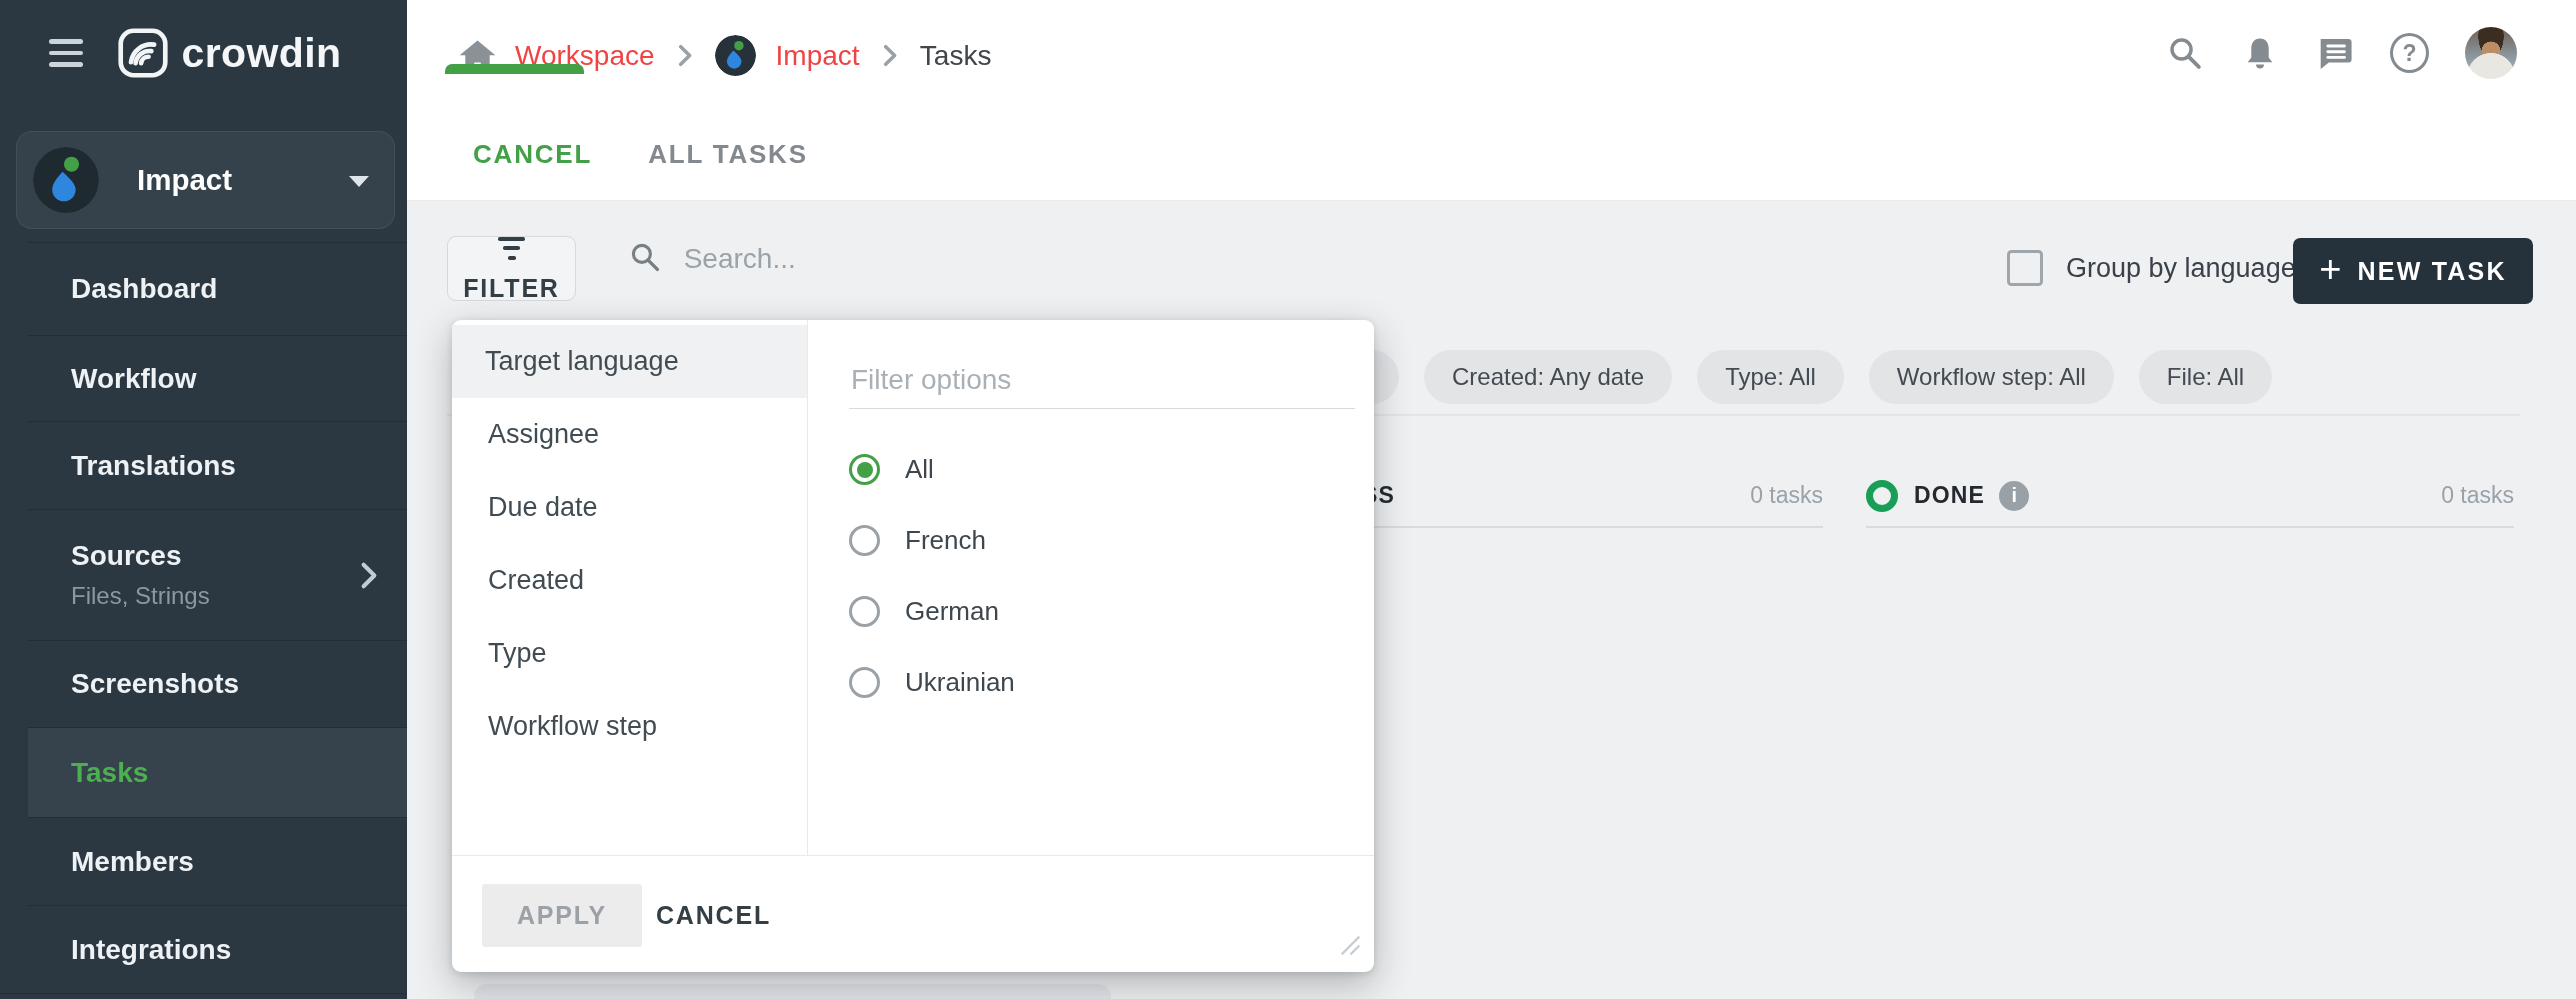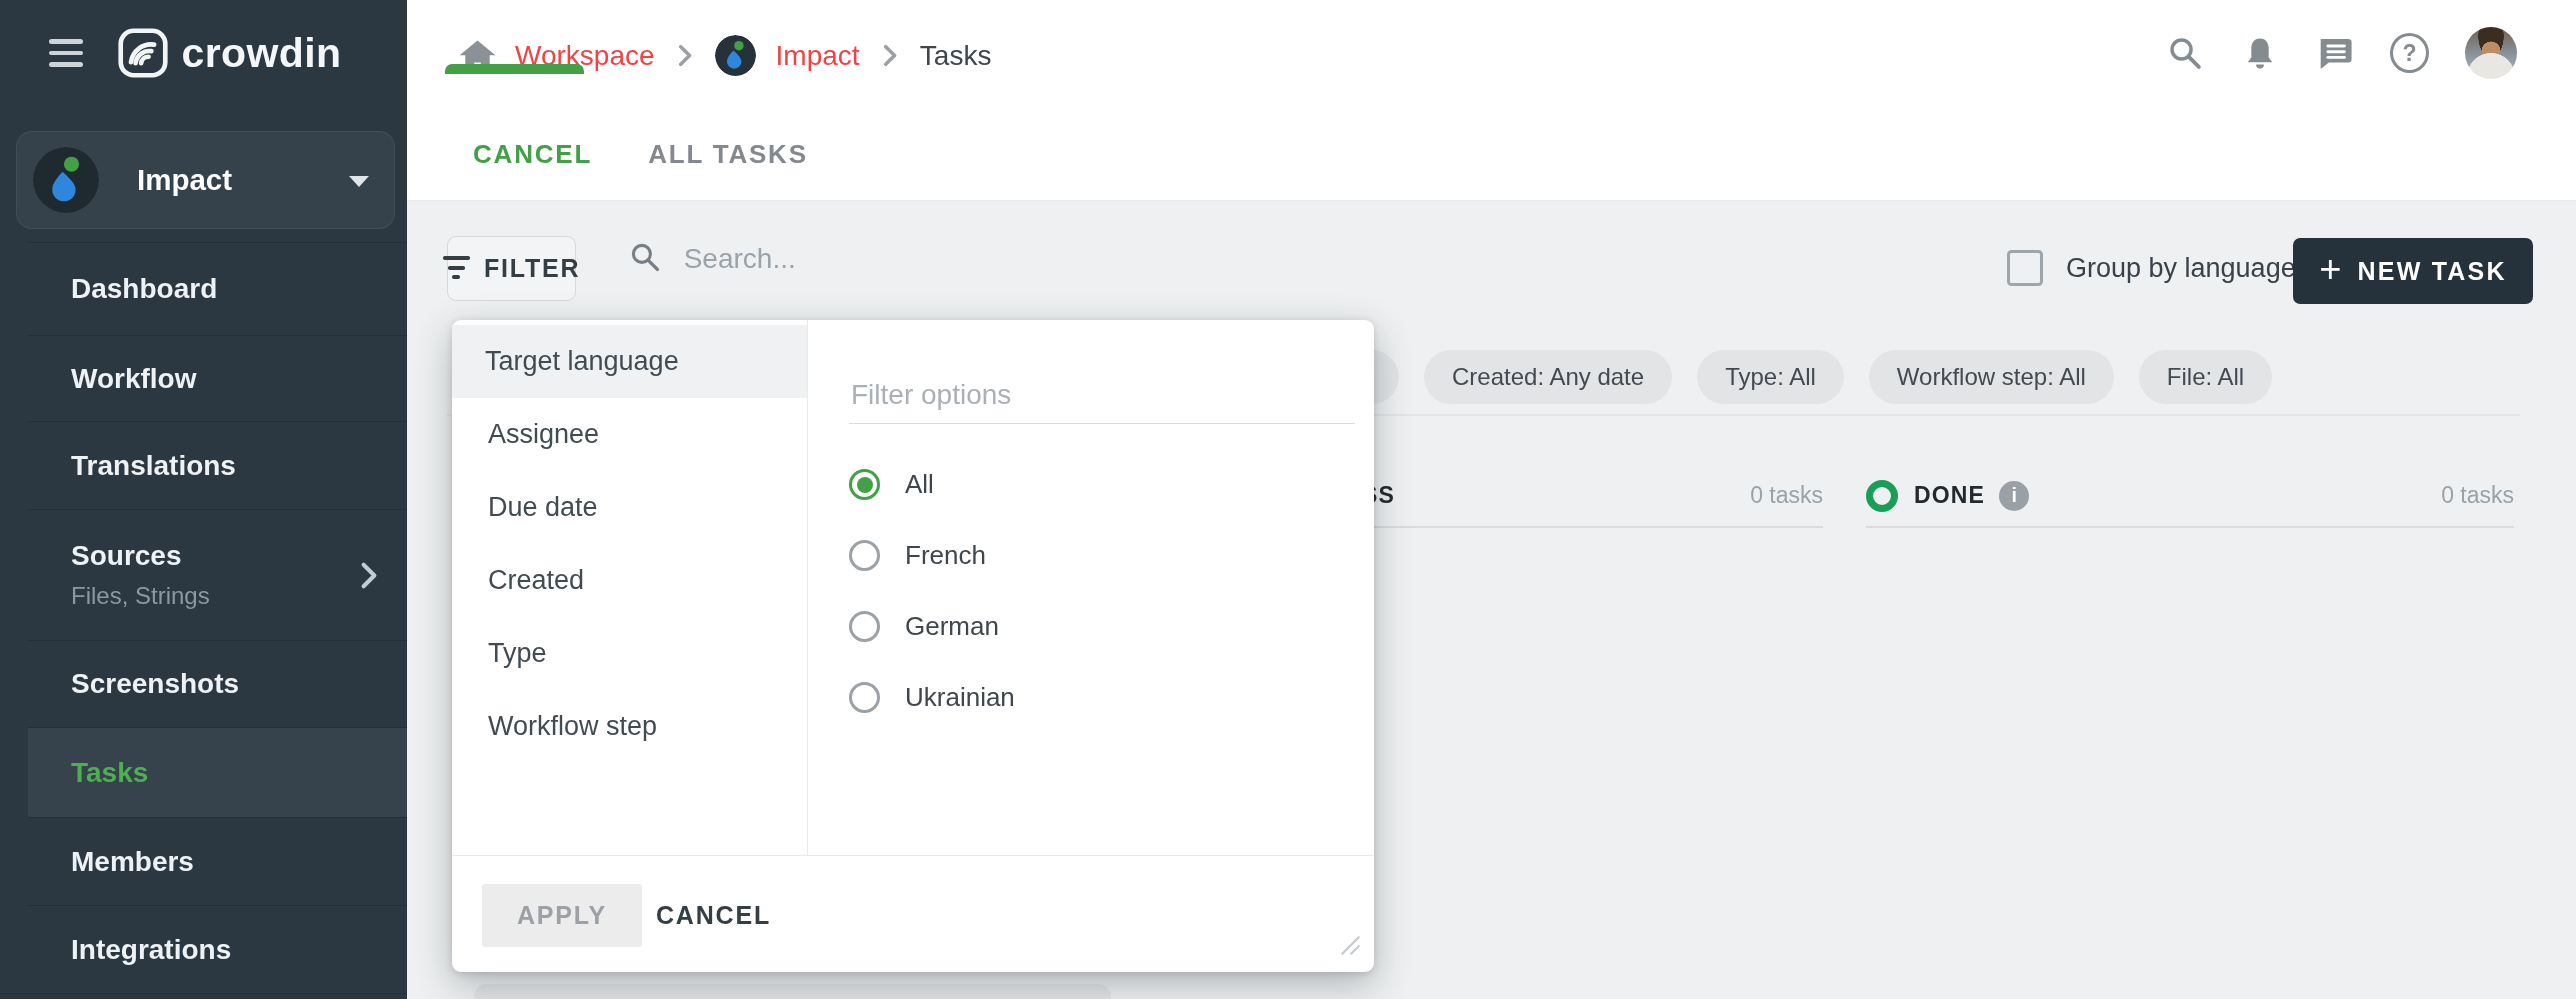"FILTER" .filter-btn { flex-direction: none -> column }
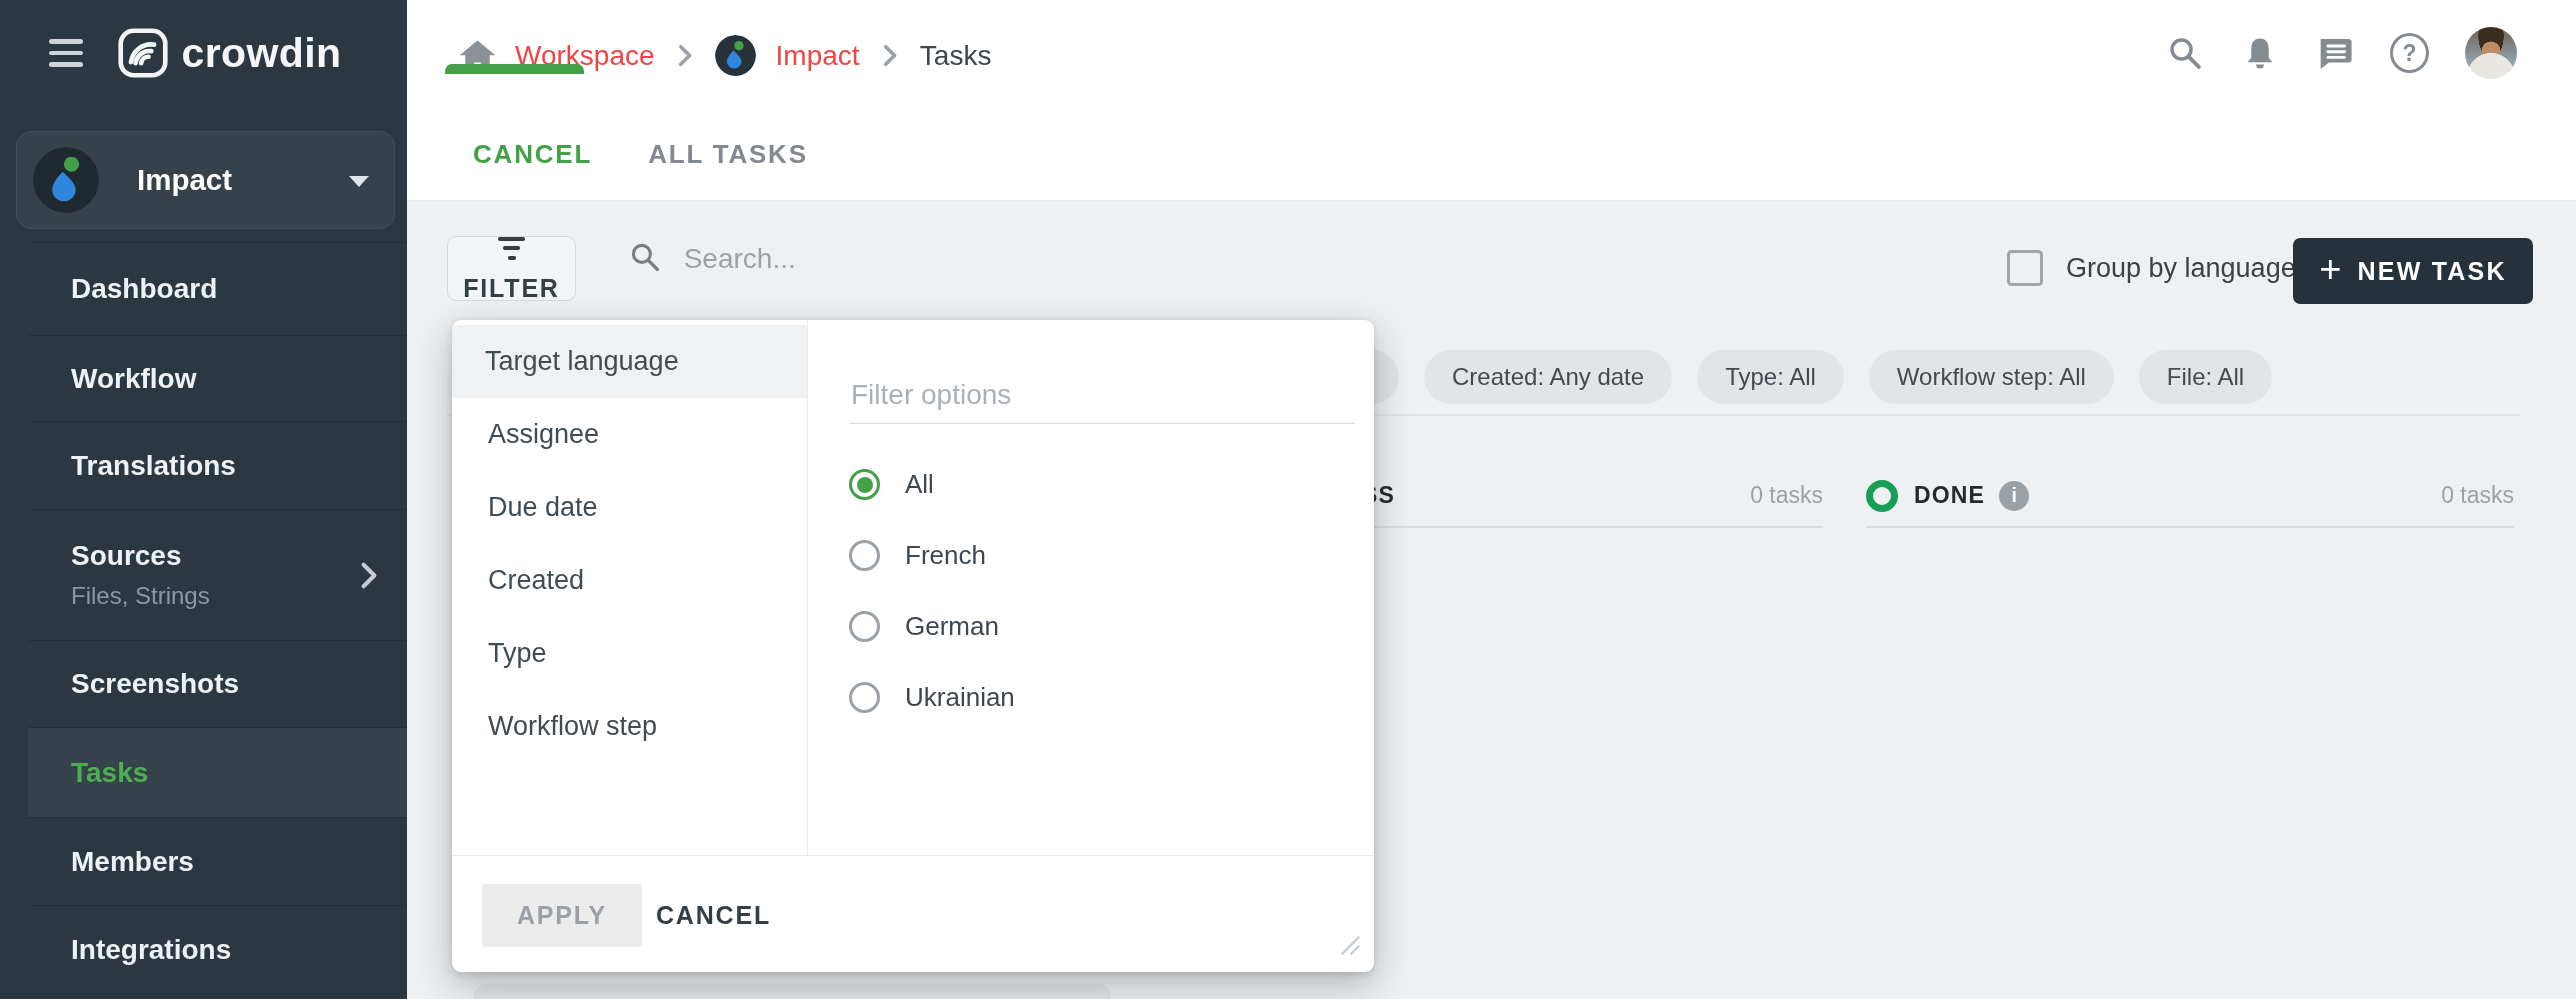"Filter options" .dd-right { top: 15px -> 0 }
